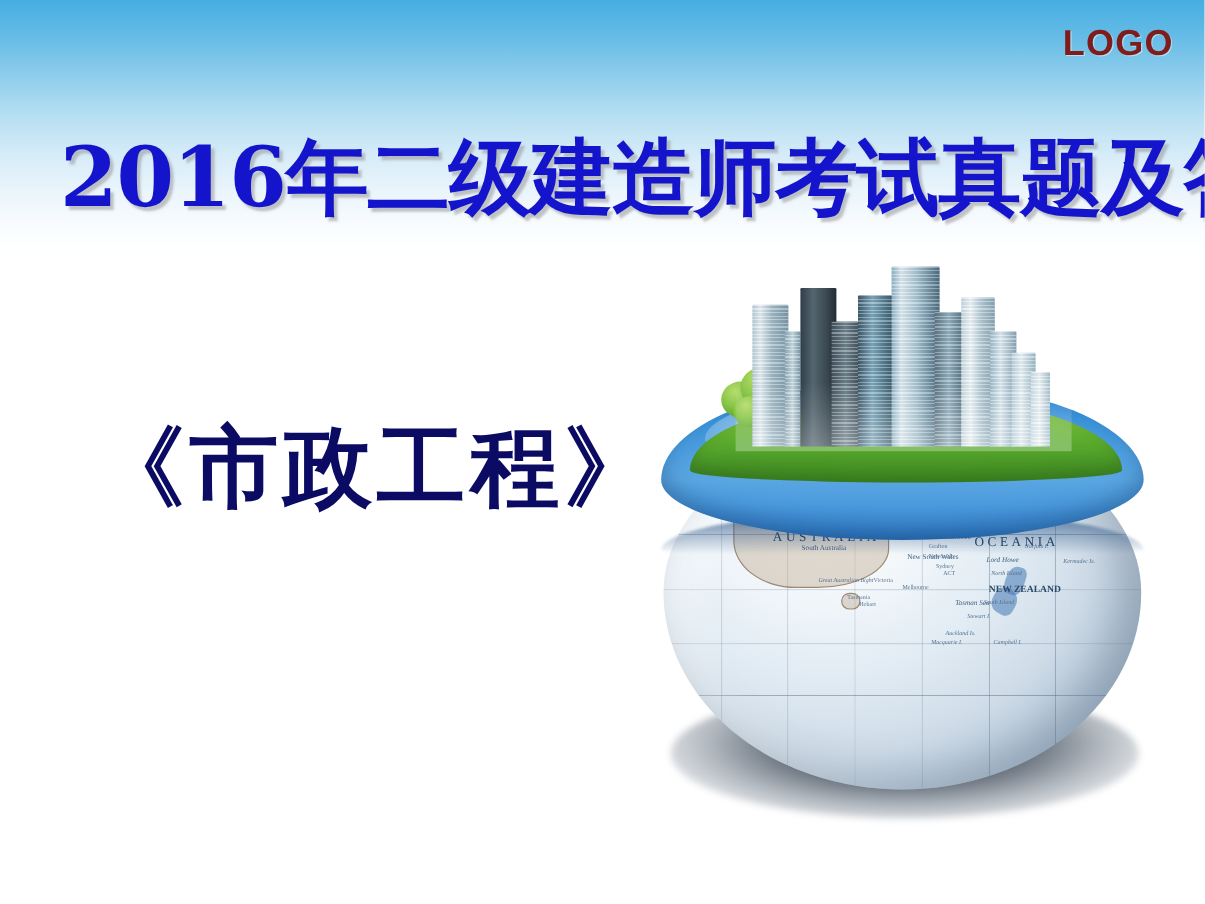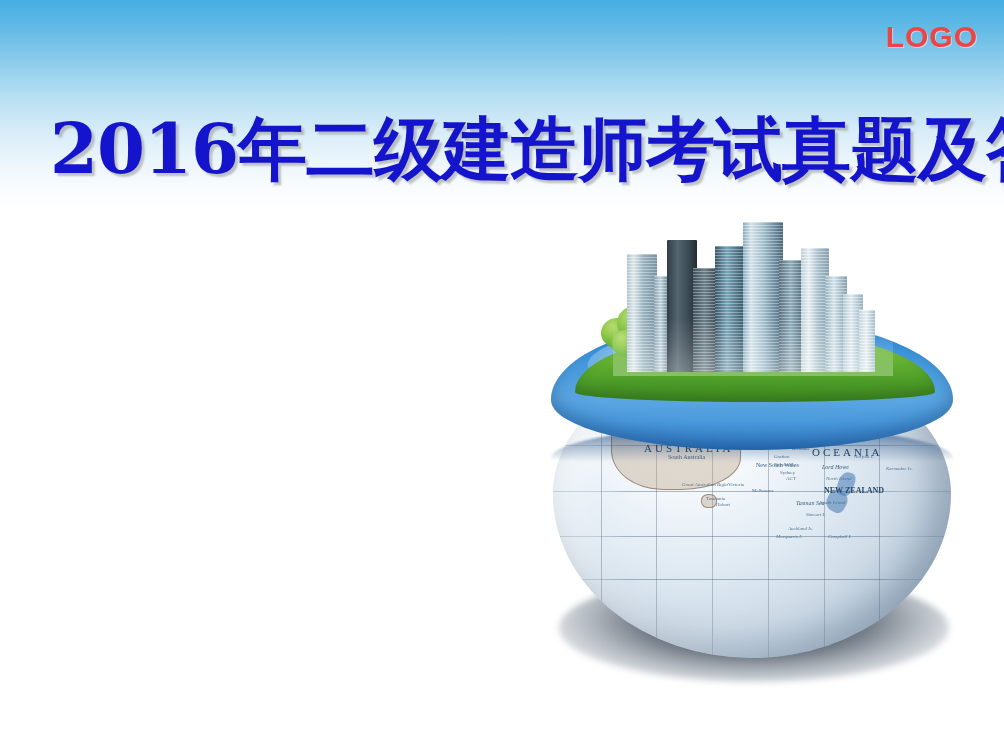"LOGO" .logo { color: #ef4444 -> #7f1d1d }
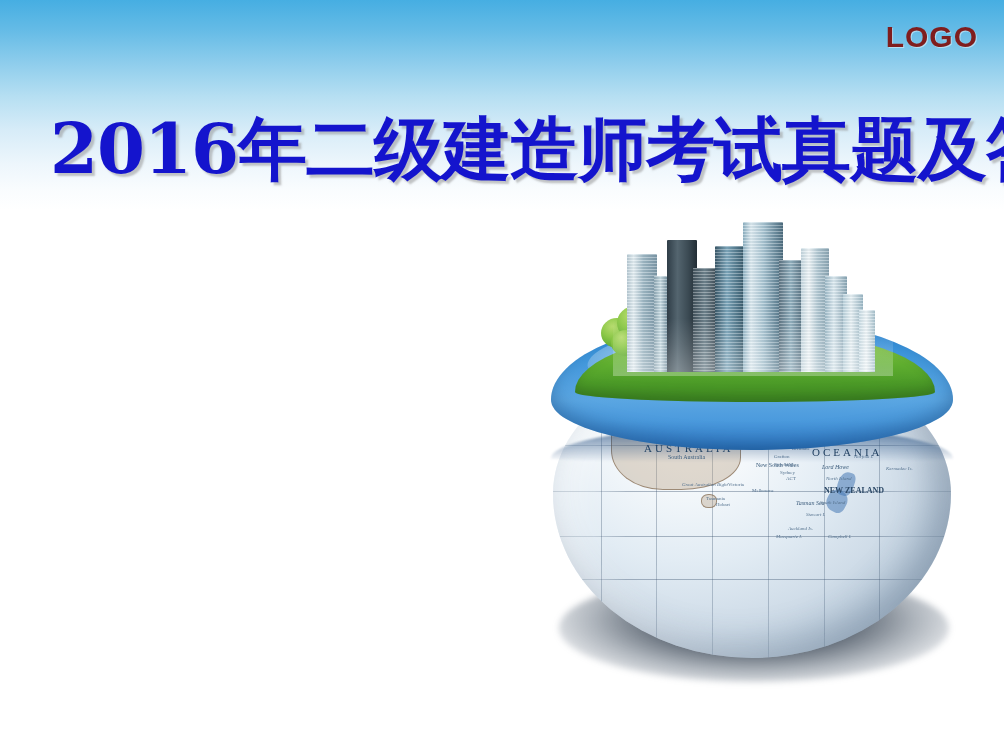"《市政工程》" div.subtitle { html: none -> <div>《市政工程》</div> }
